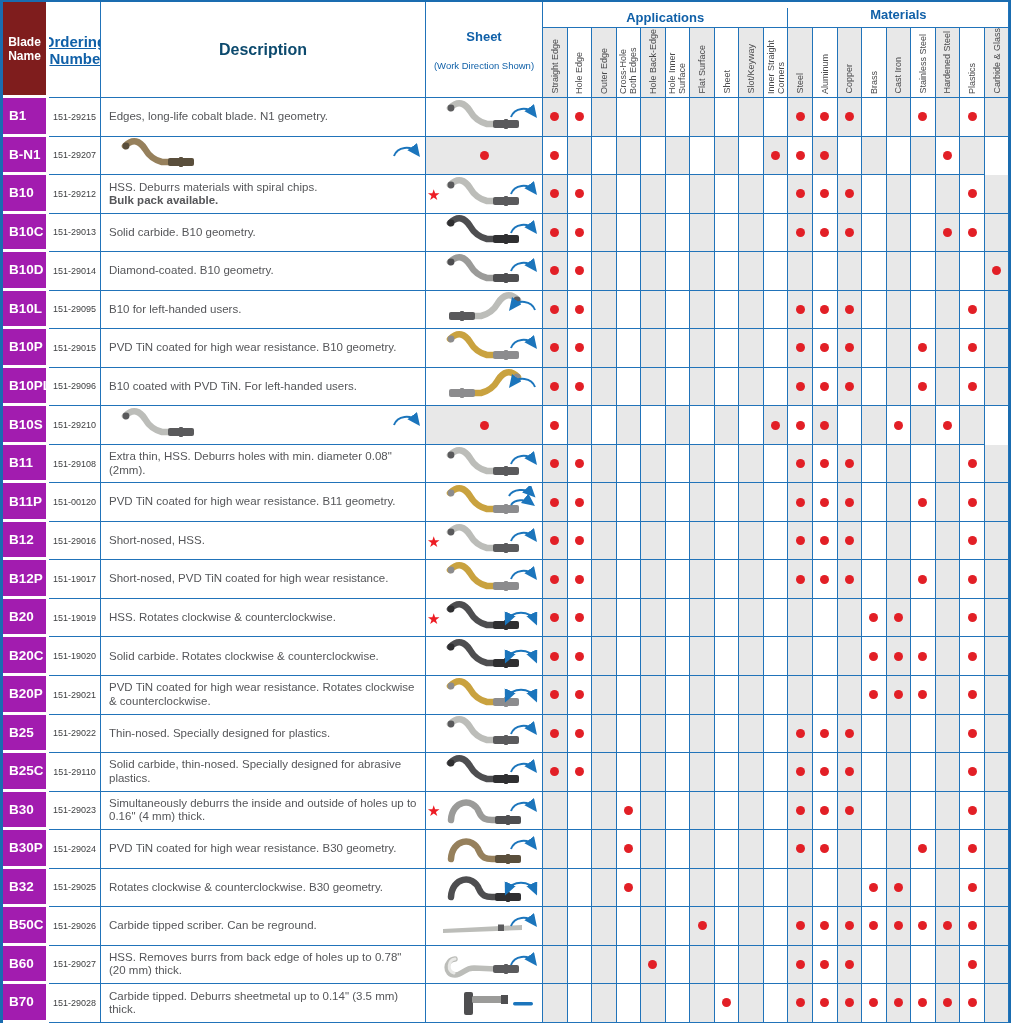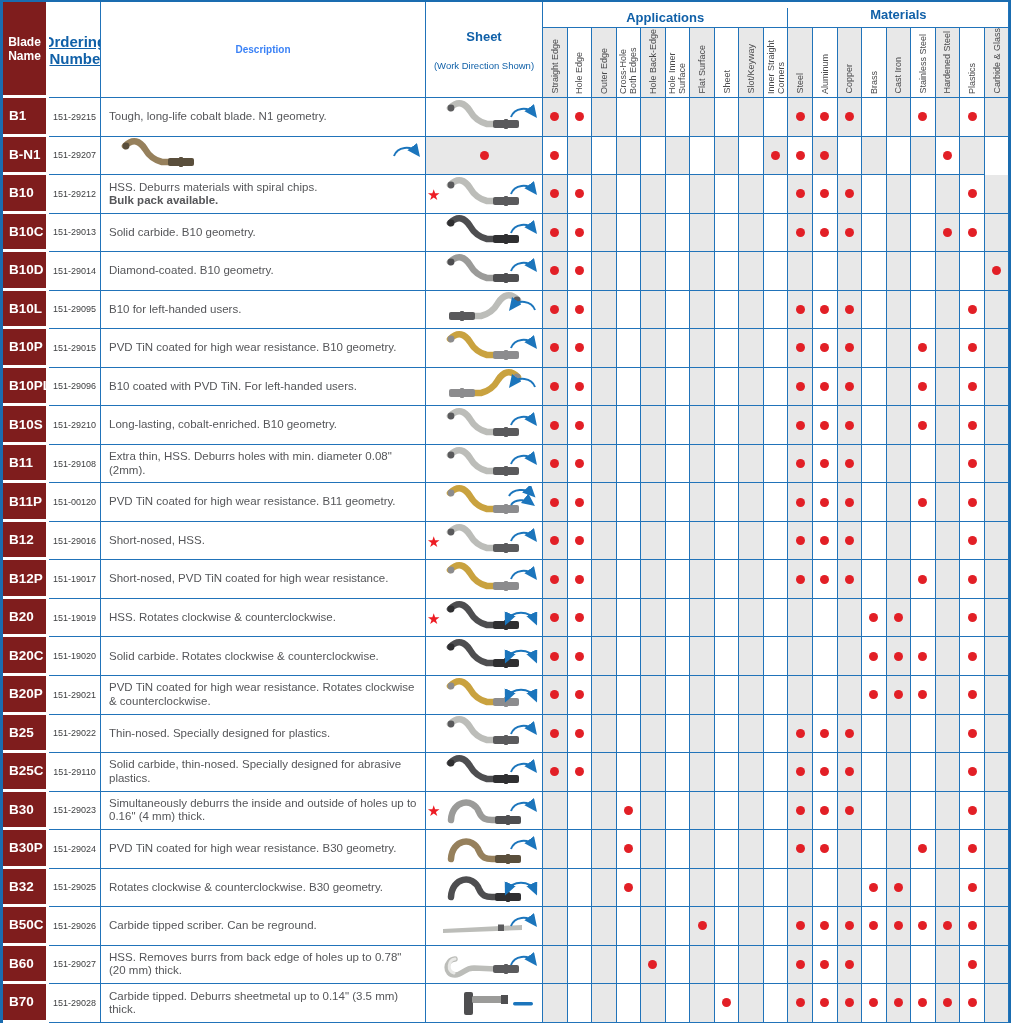"Description" .hdr-desc { color: #3b82f6 -> #0c4a6e; font-size: 10px -> 16px }
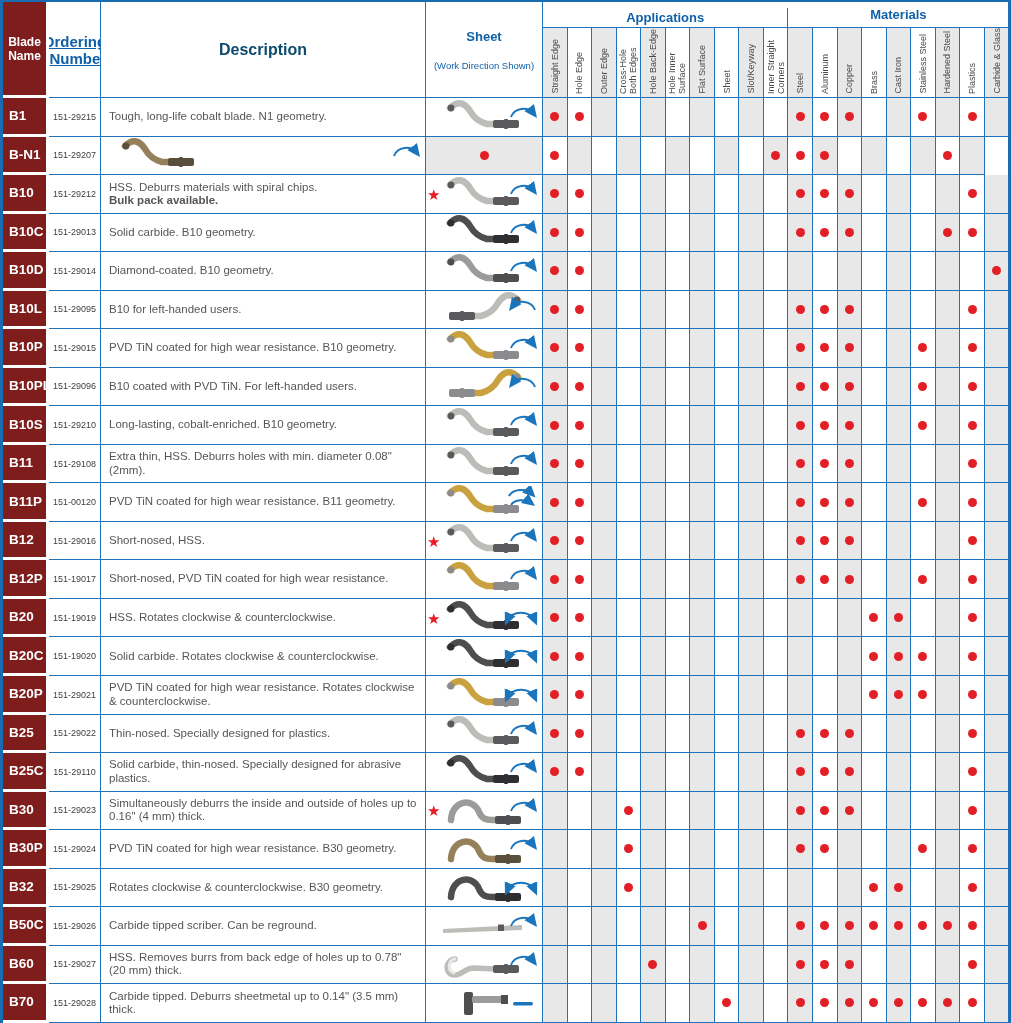"B1" .cell-name { background: #7f1d1d -> #a21caf }
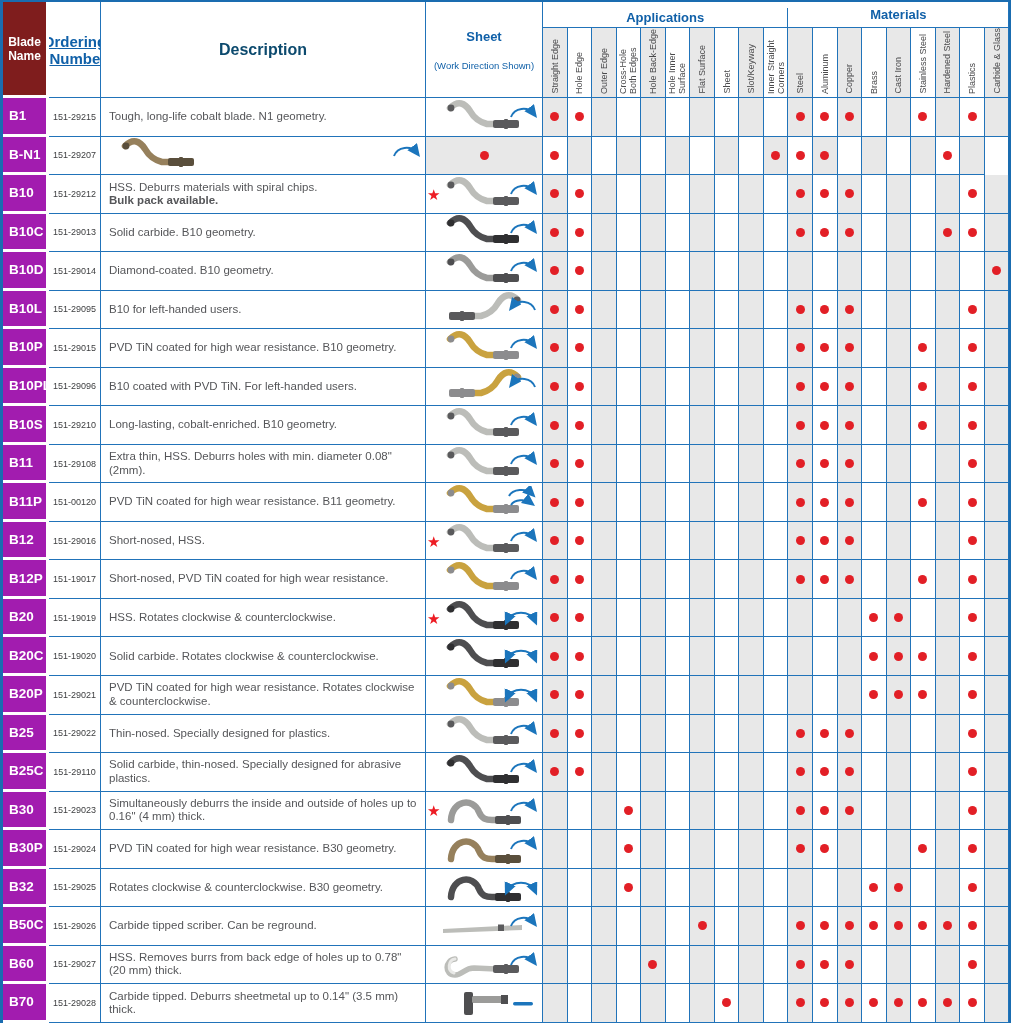"Tough, long-life cobalt blade. N1" span { text: Tough -> Edges }
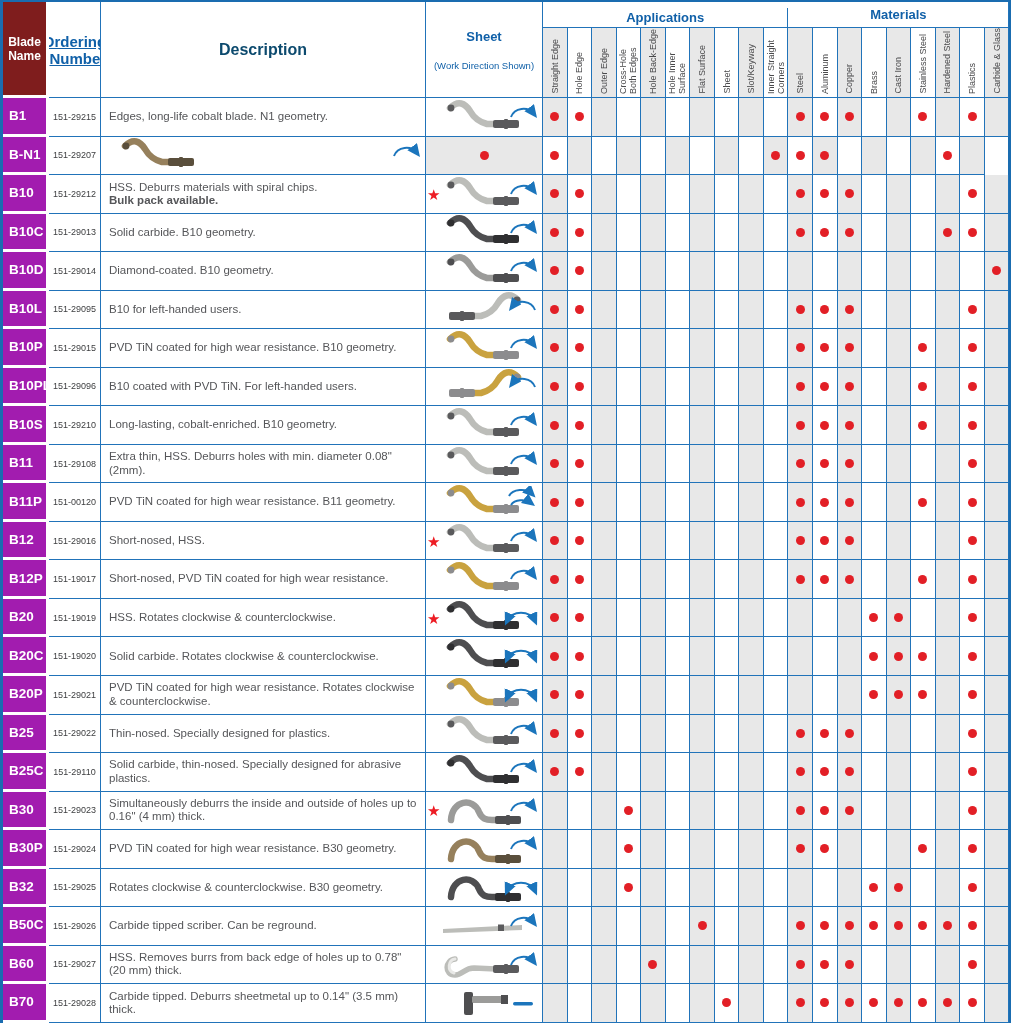"Long-lasting, cobalt-enriched. B10" div.cell { html: <div> <span>Long-lasting, cobalt-enriched. B10 geometry.</span> </div> -> none }
